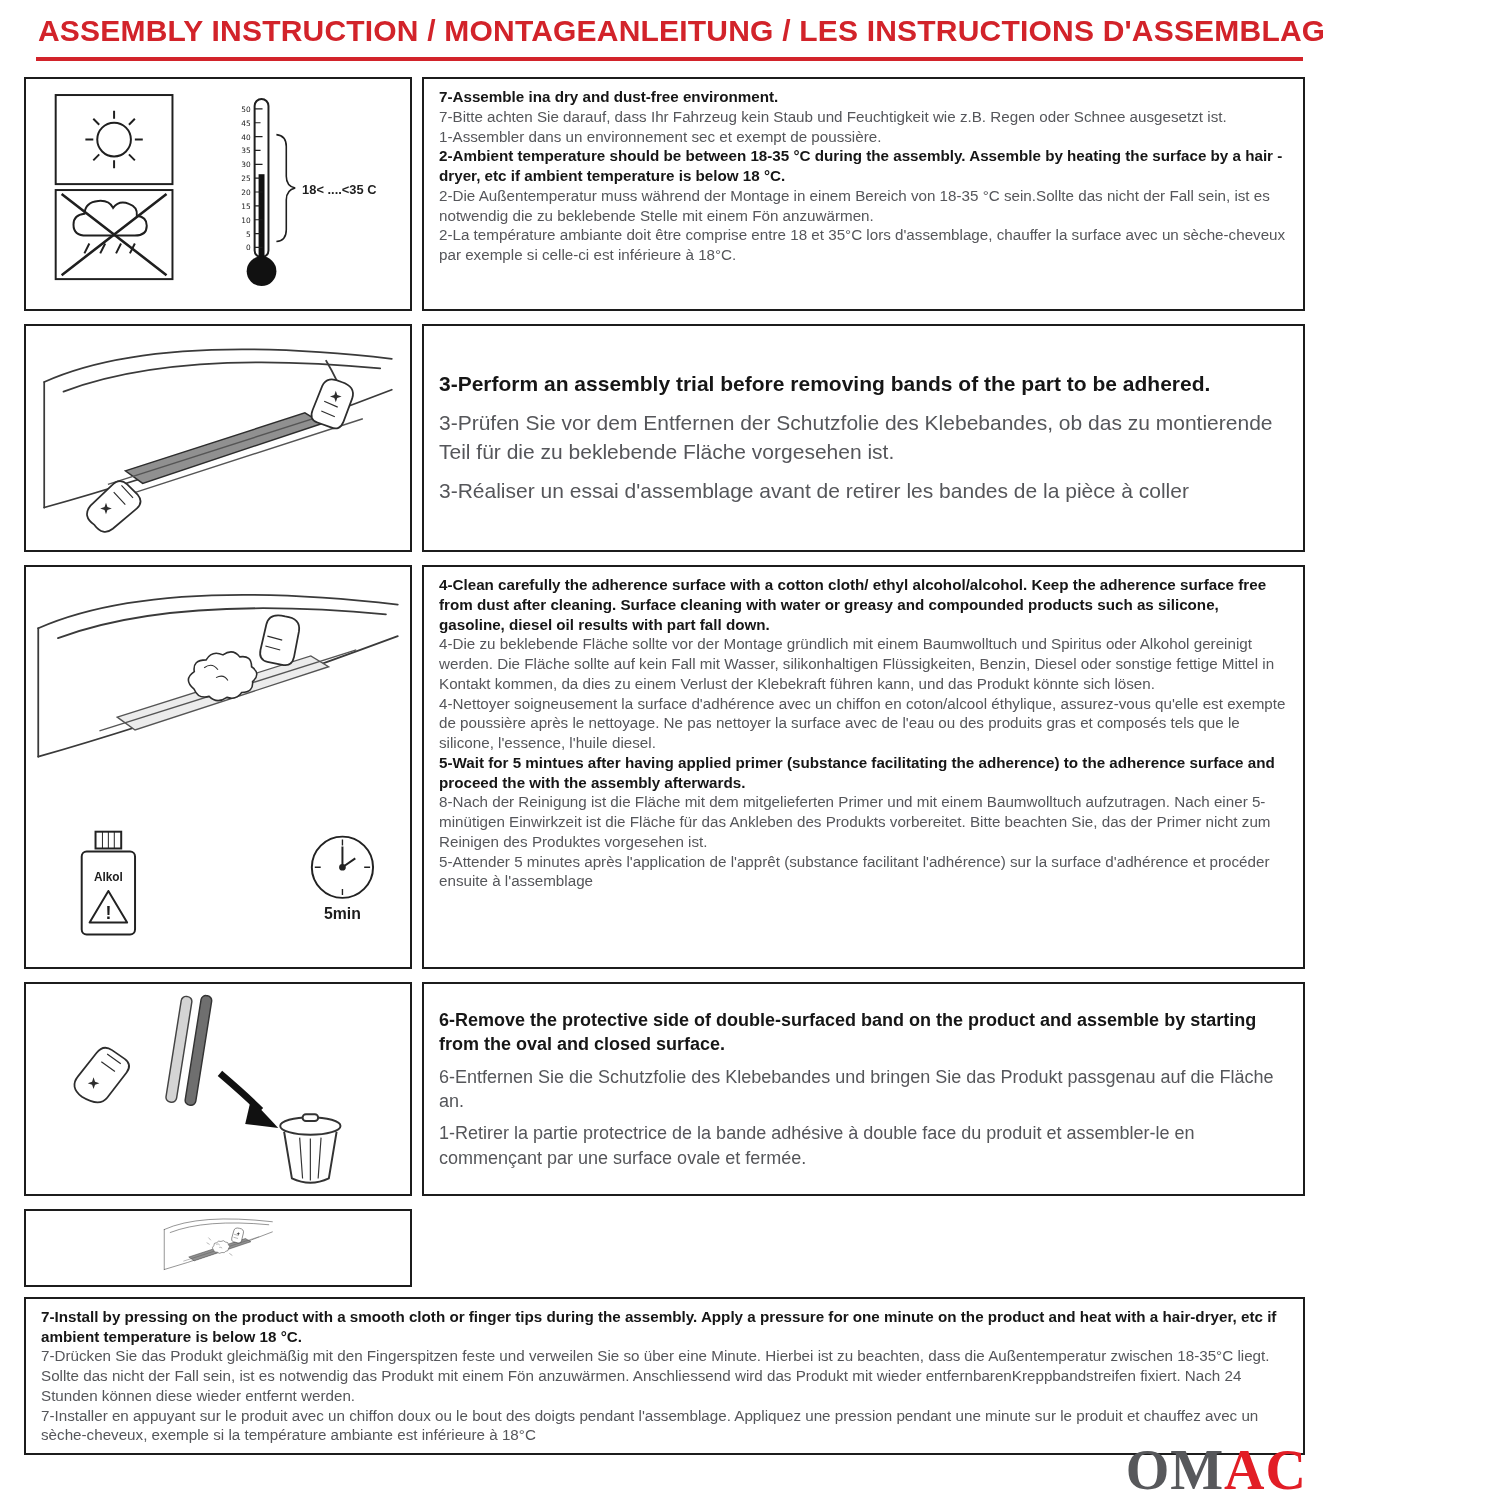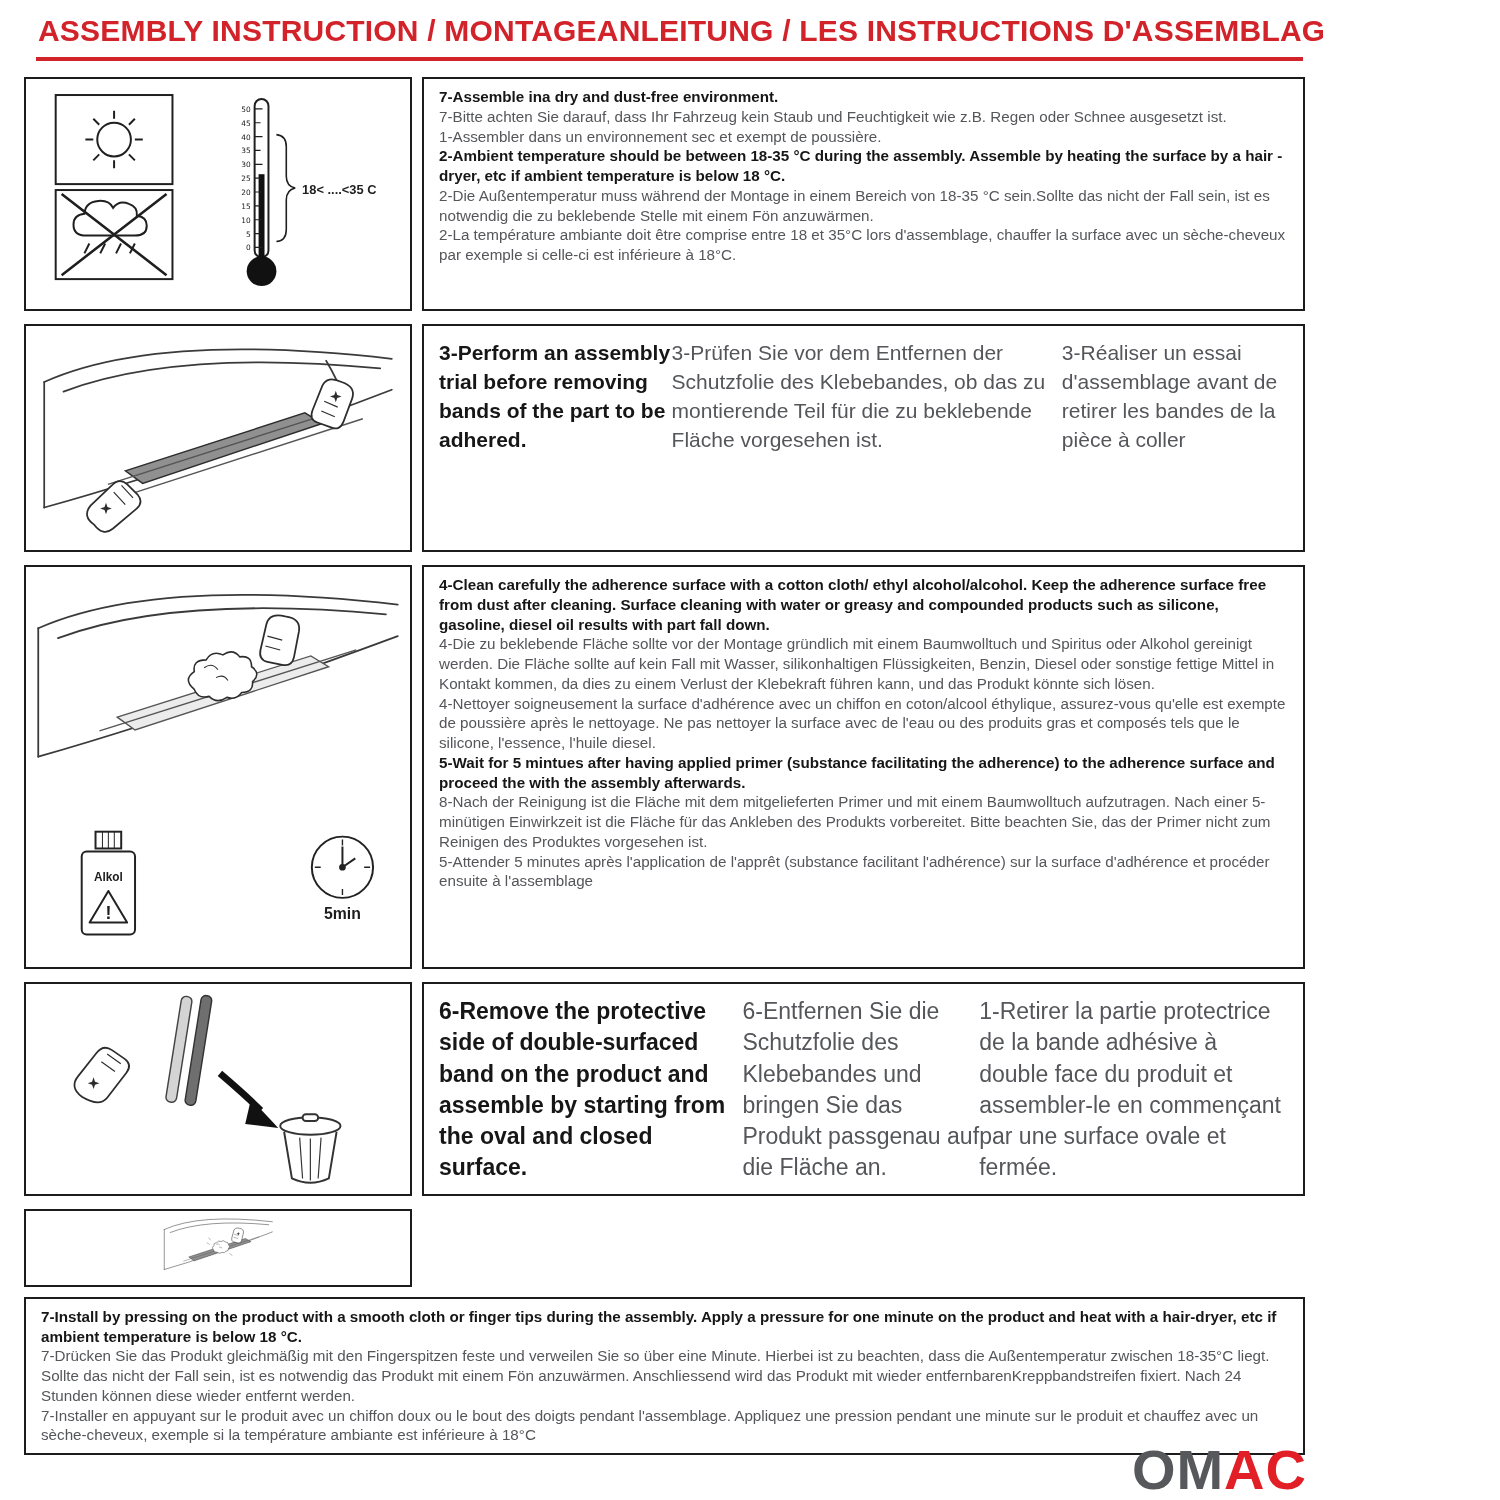"3-Perform an assembly trial before" .text-box.center { flex-direction: none -> column }
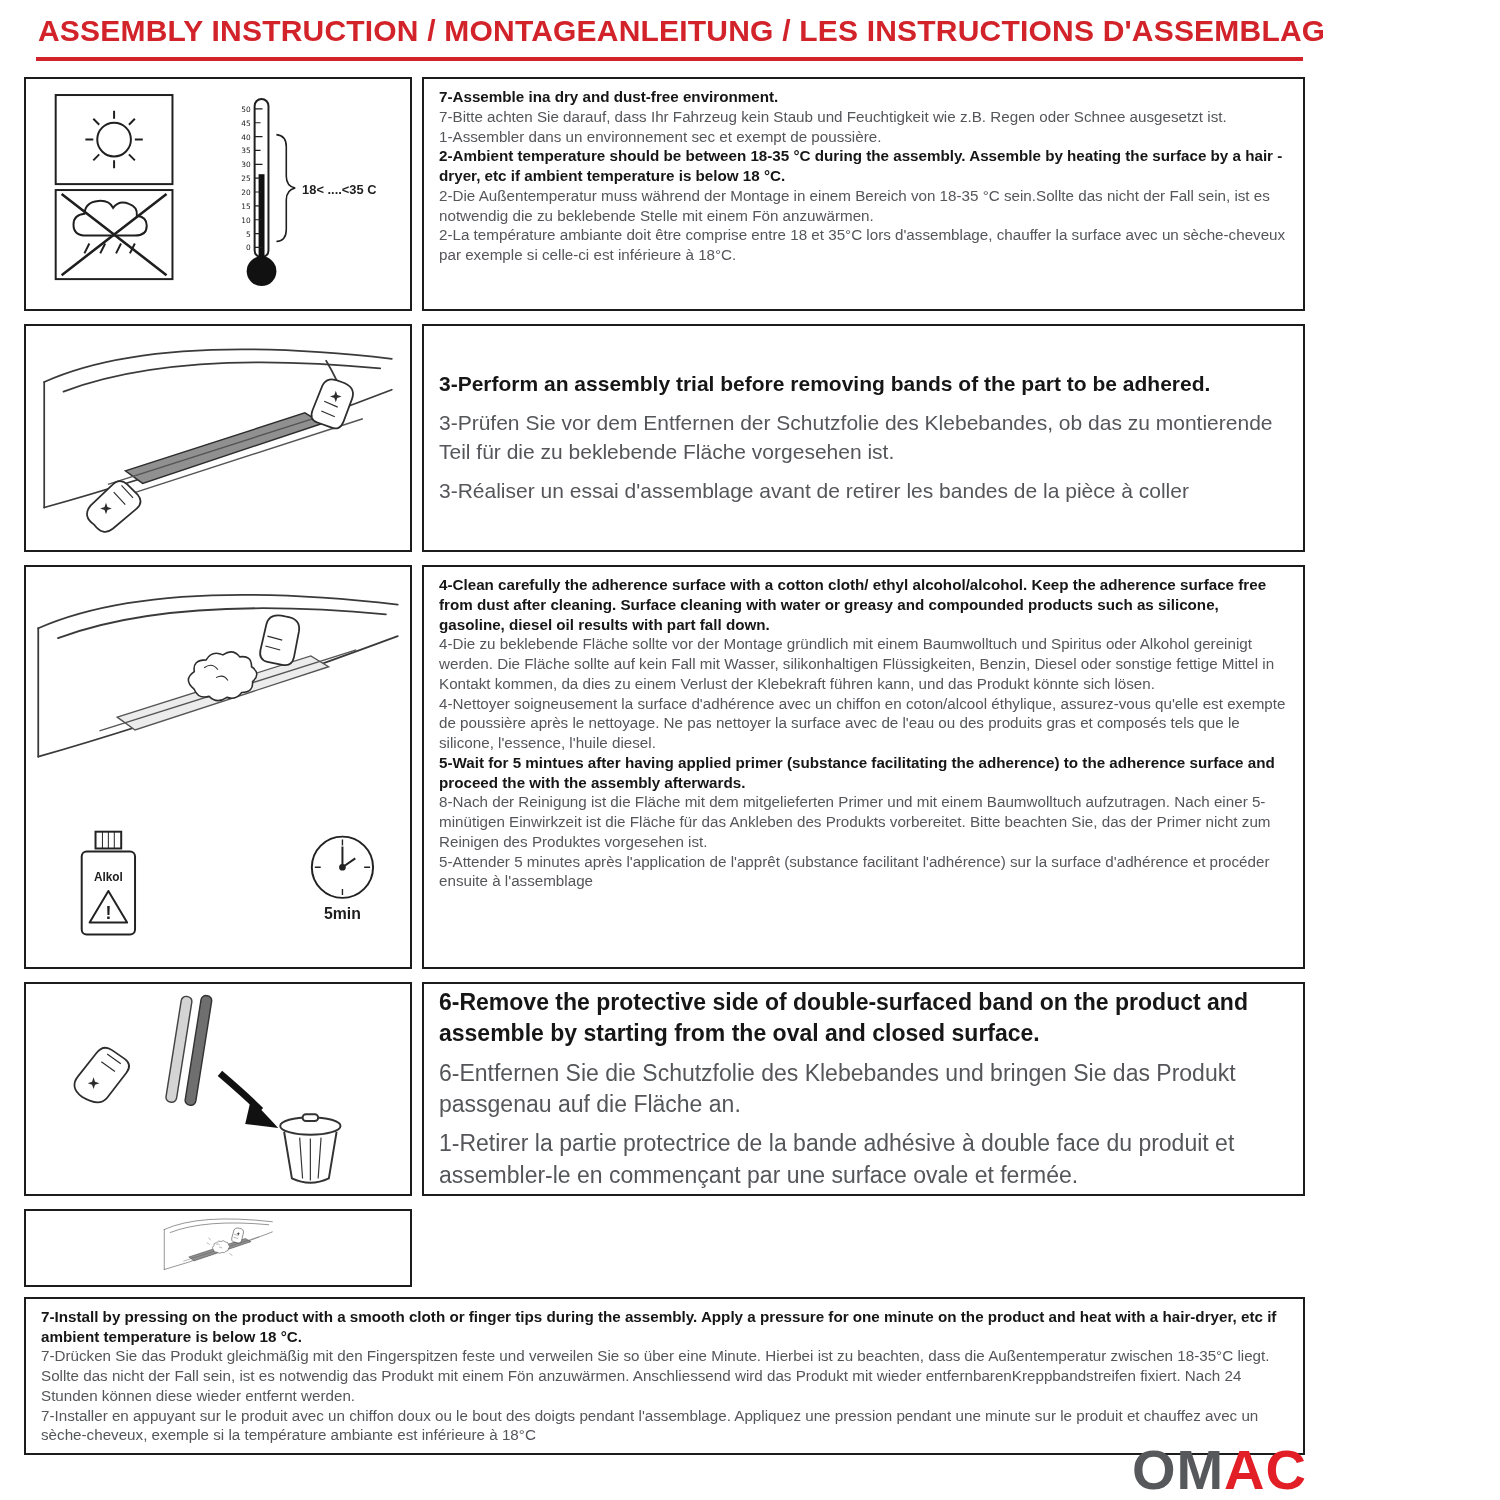"6-Remove the protective side of" .mid p { font-size: 23px -> 18px }
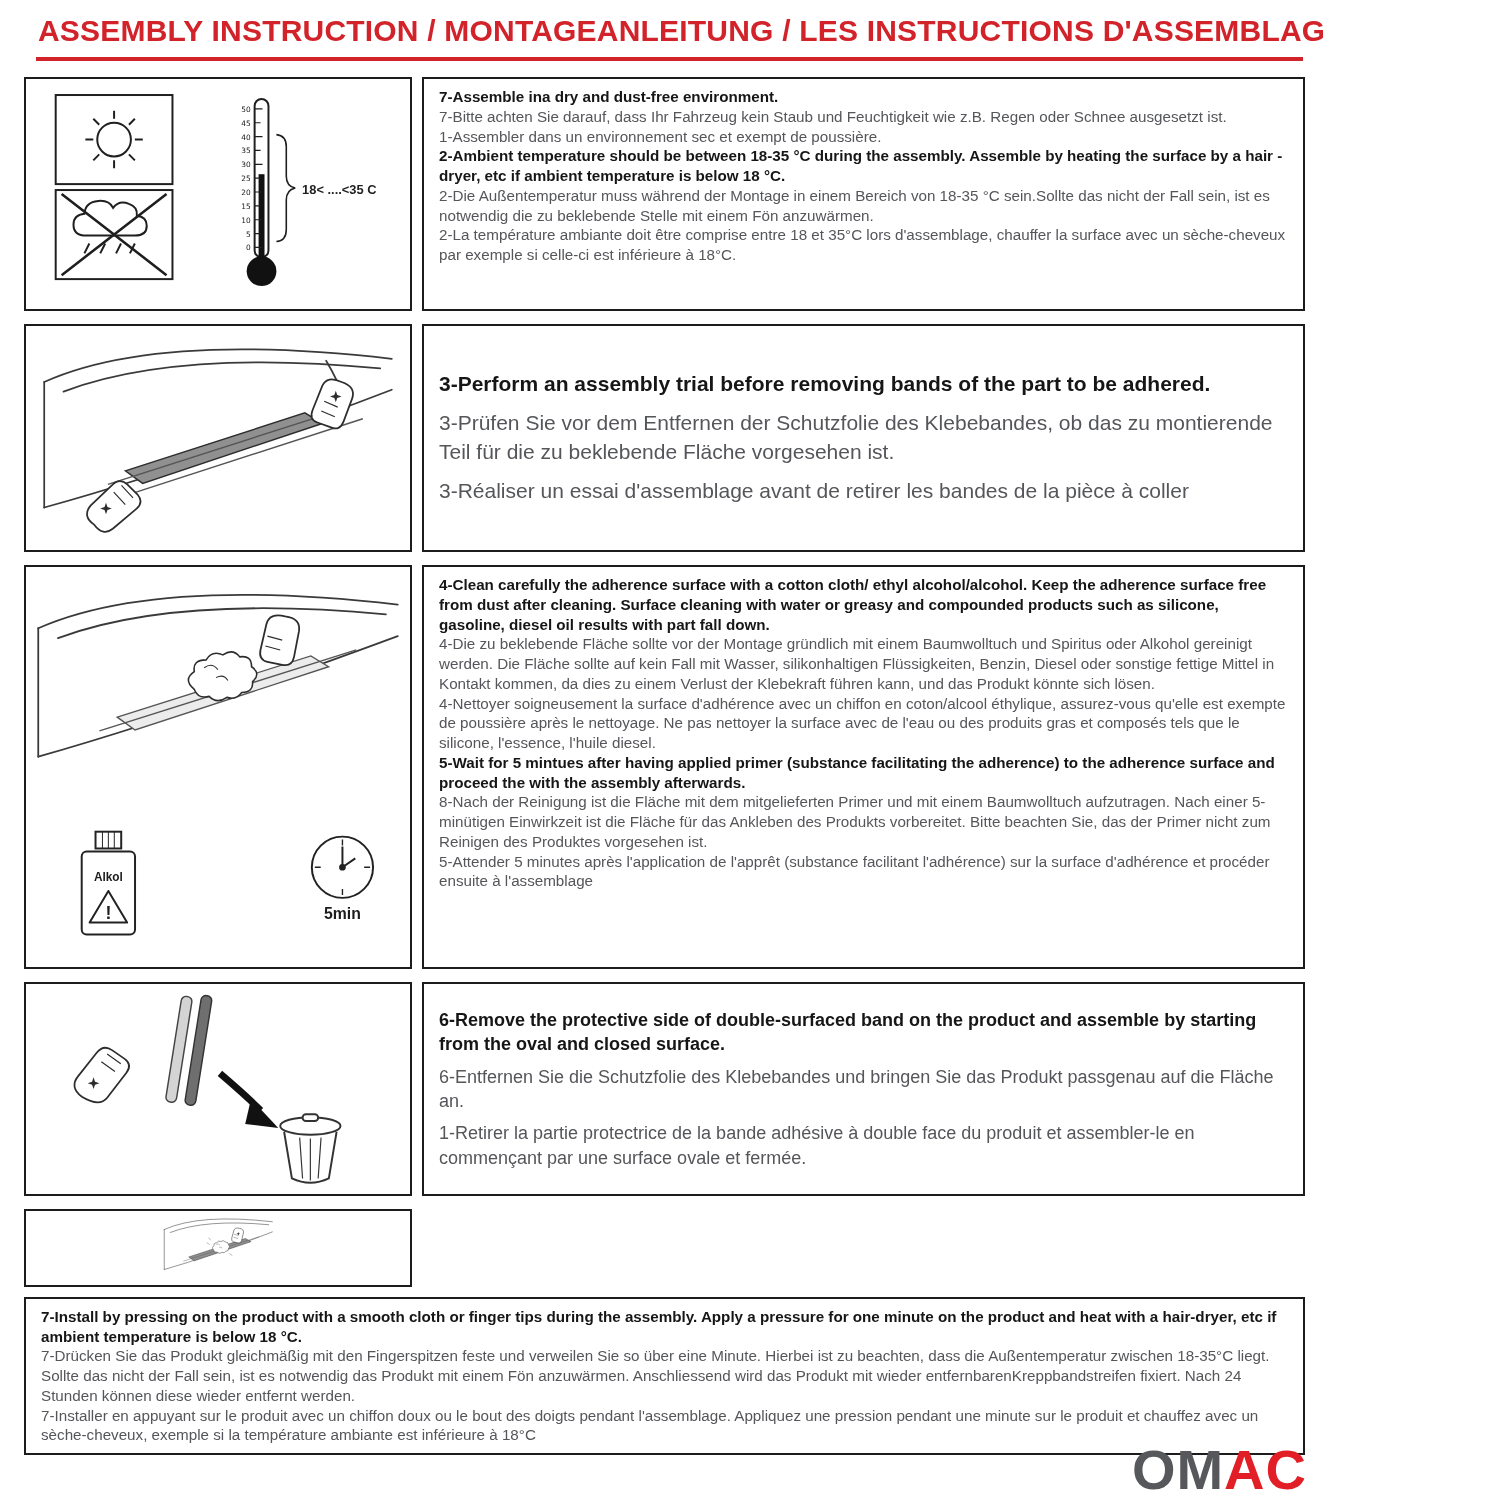"OMAC" .brand { font-family: Liberation Sans, sans-serif -> Liberation Serif, serif }
